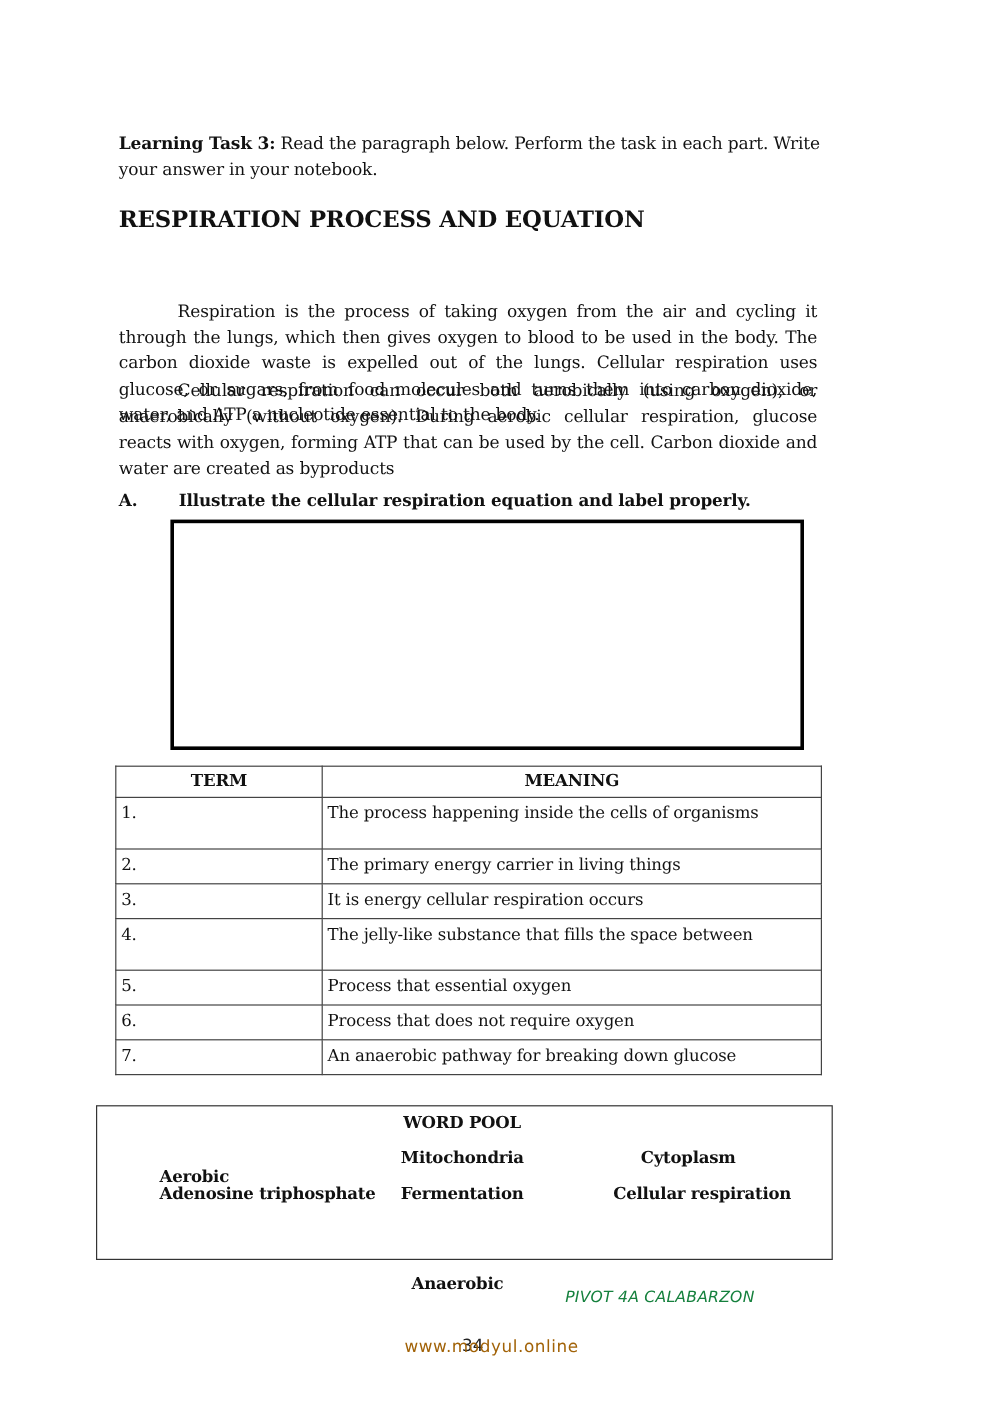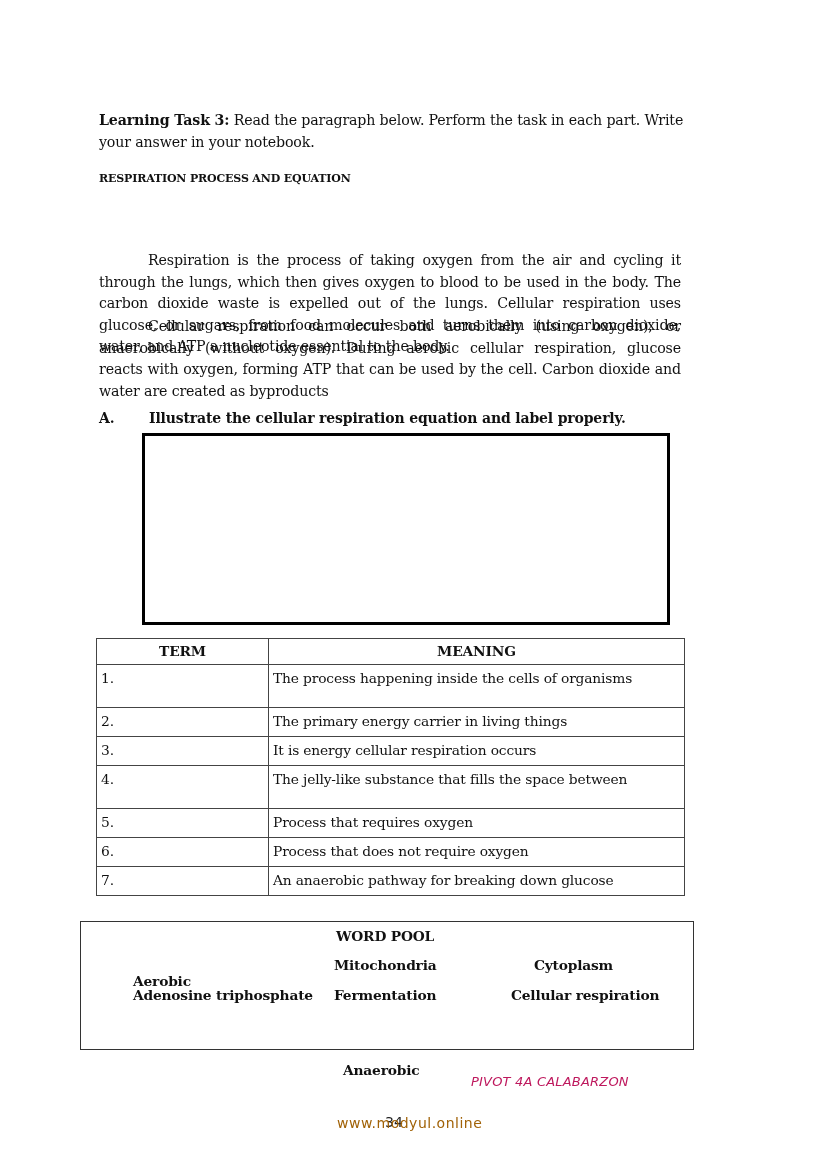"RESPIRATION PROCESS AND EQUATION" .heading { font-size: 11px -> 19px }
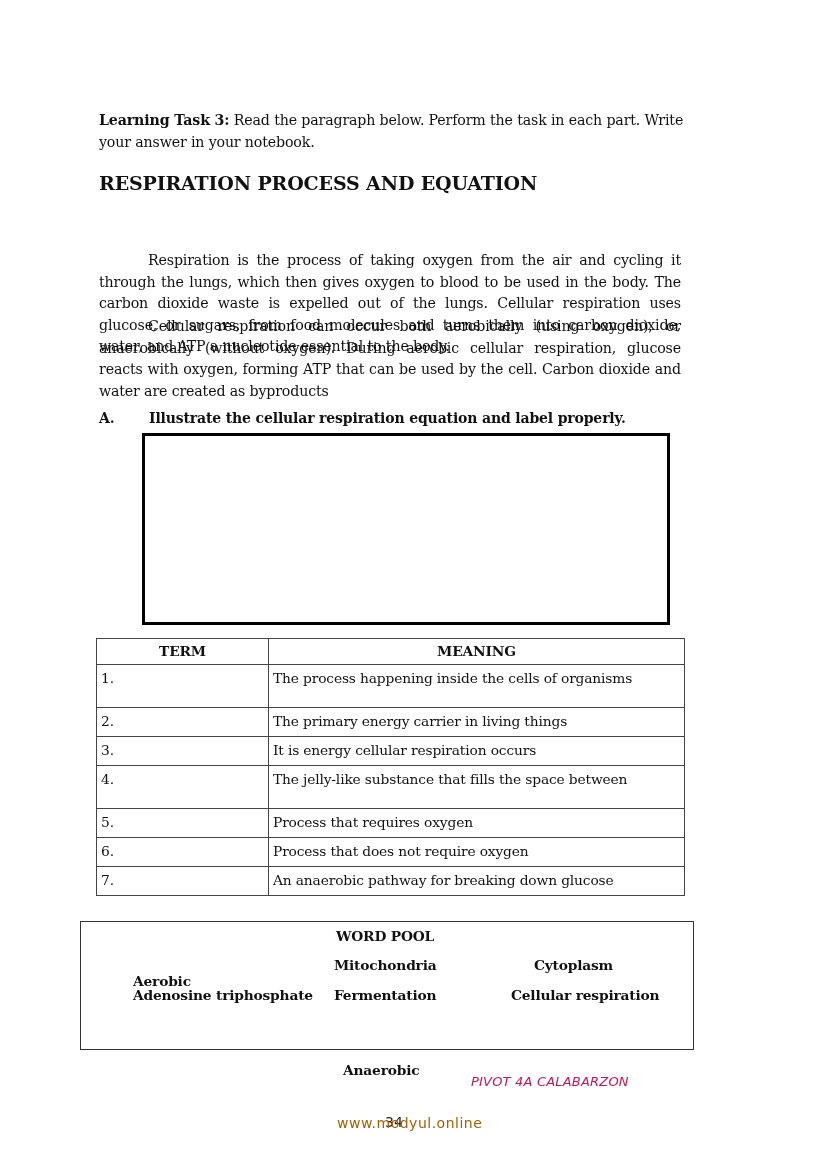"Process that requires oxygen" td { text: requires -> essential }
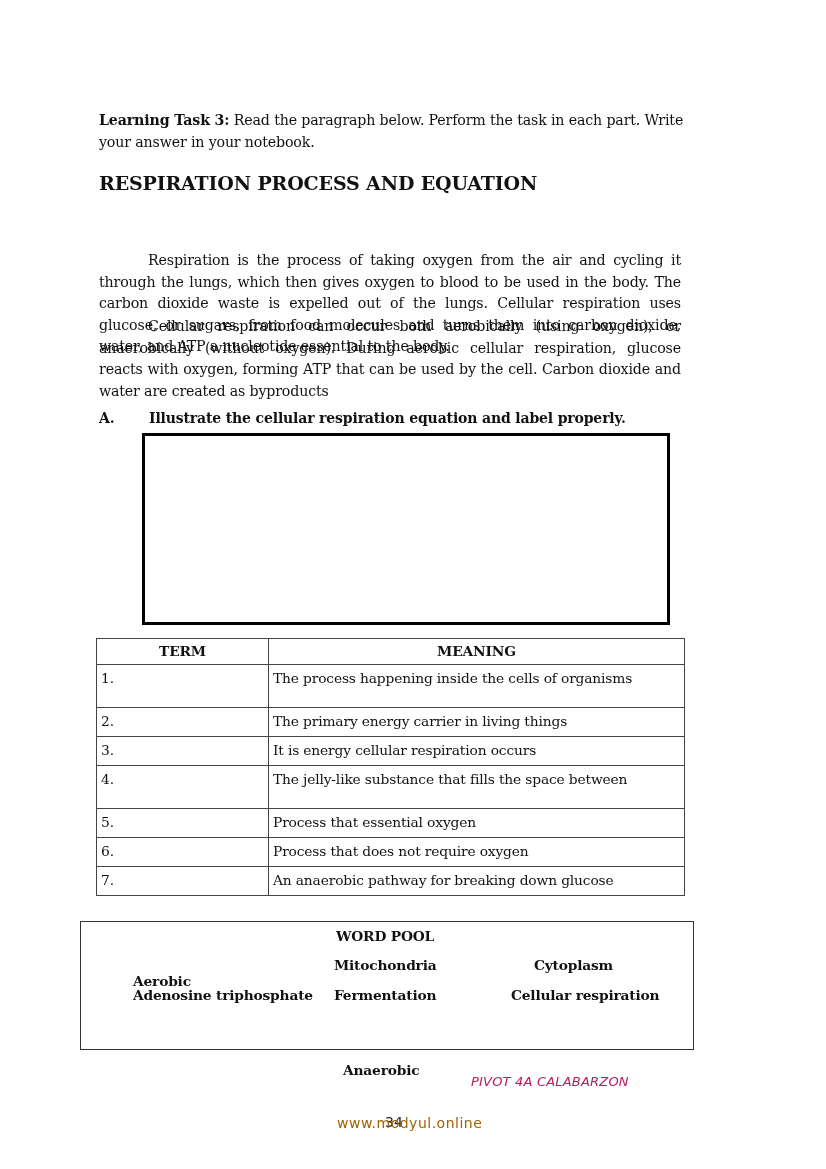"PIVOT 4A CALABARZON" .footer-brand { color: #be185d -> #15803d }
